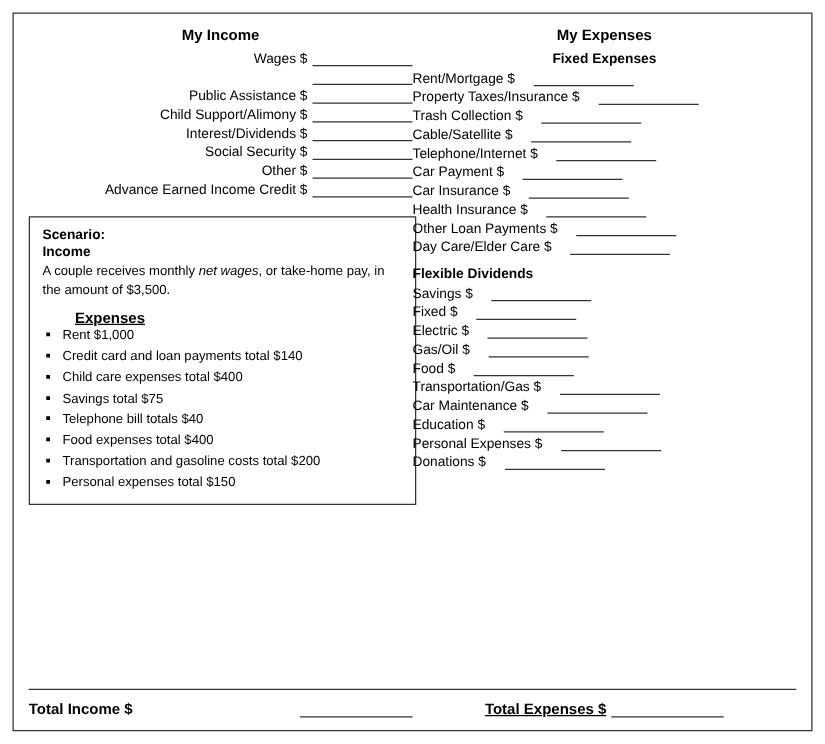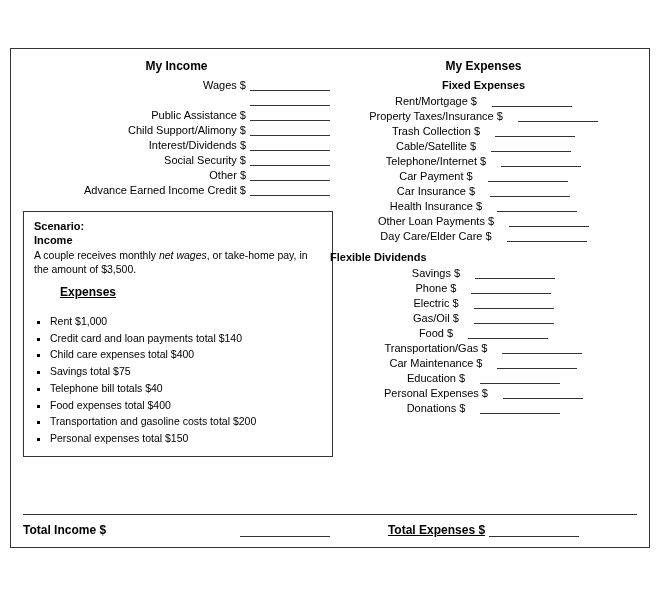"My Income" .page { height: 500px -> 575px }
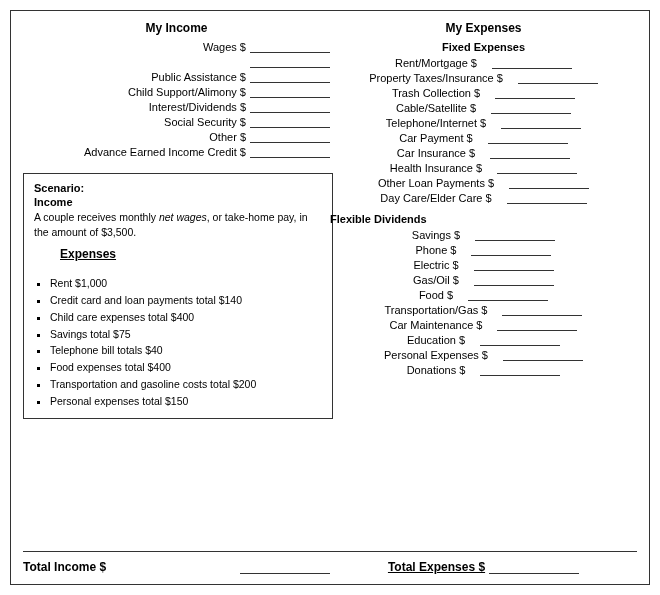"Rent/Mortgage $" .expense-row { justify-content: center -> flex-start }
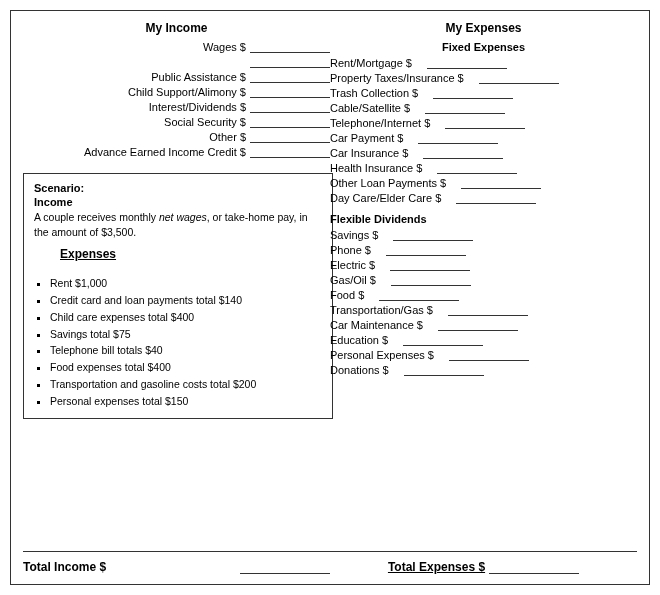"Phone $" span.label { text: Phone -> Fixed }
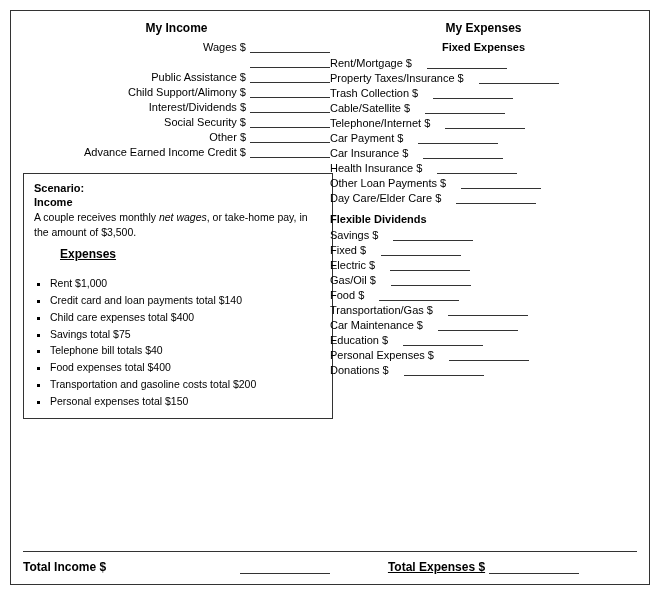"Rent $1,000" .scenario-box ul { margin-top: 15px -> 0 }
